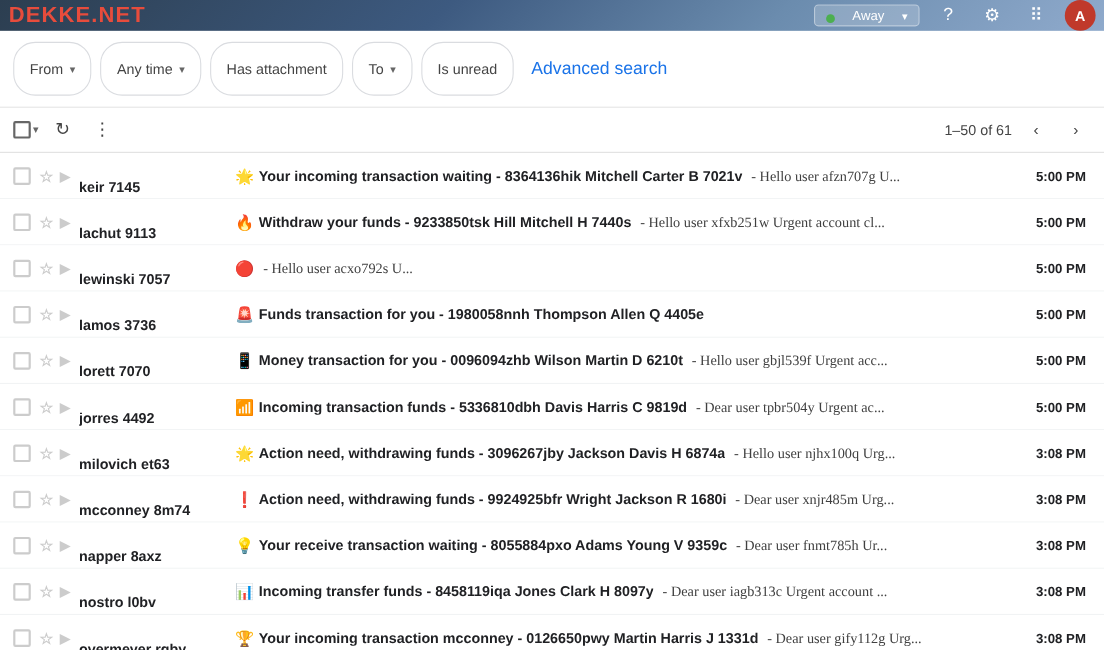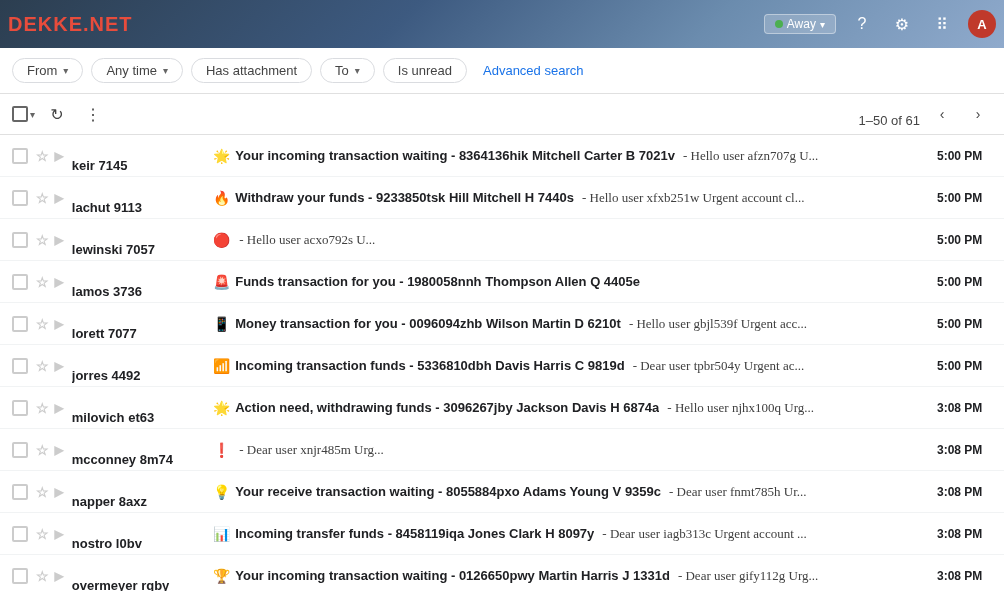"DEKKE.NET" .header { height: 48px -> 28px }
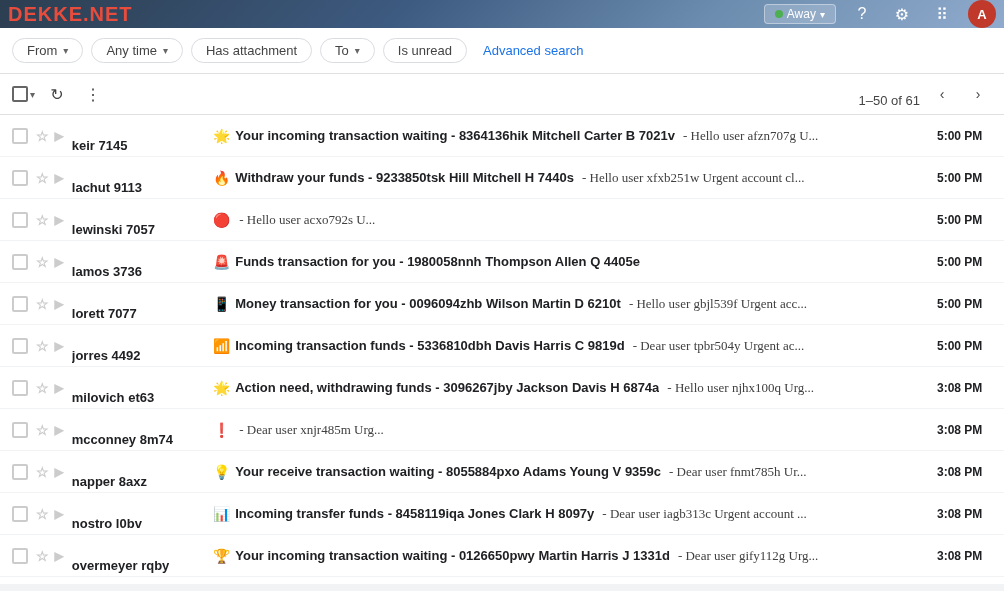"Away" .header-btn { align-items: center -> flex-end; gap: 4px -> 16px }
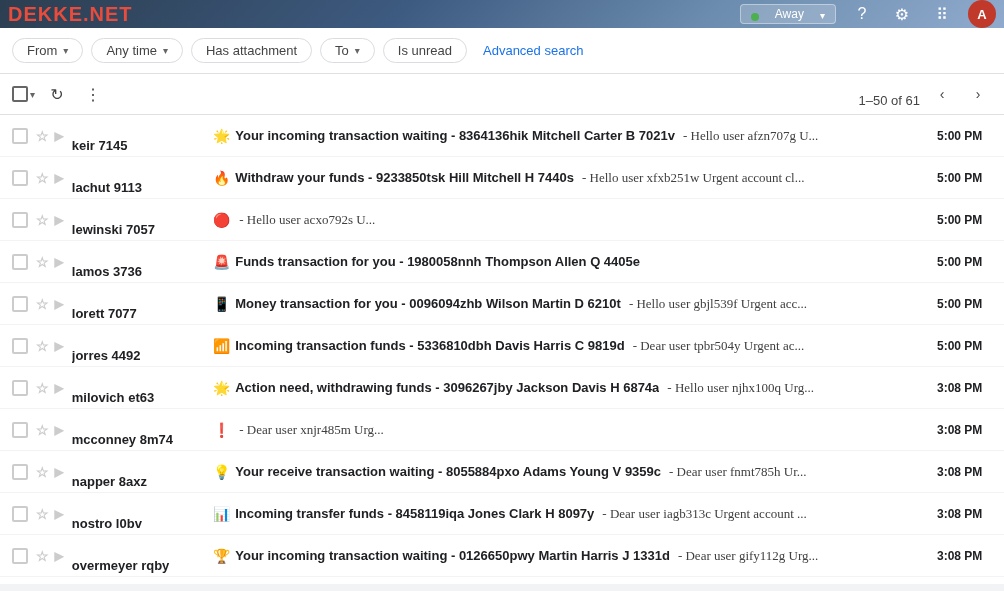"From" .search-btn { padding: 4px 14px -> 16px 14px }
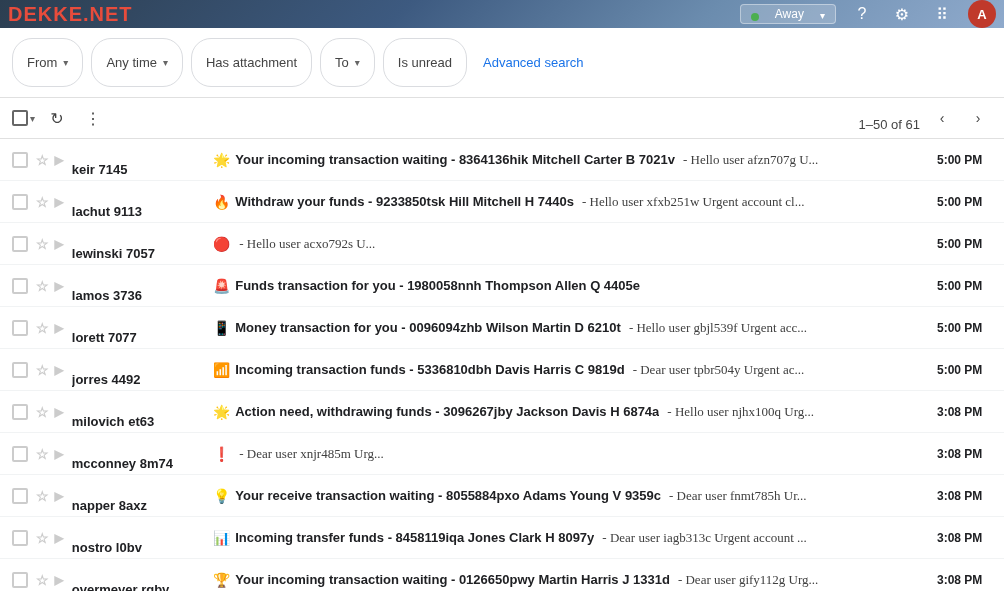"Advanced search" .advanced-link { font-size: 13px -> 16px }
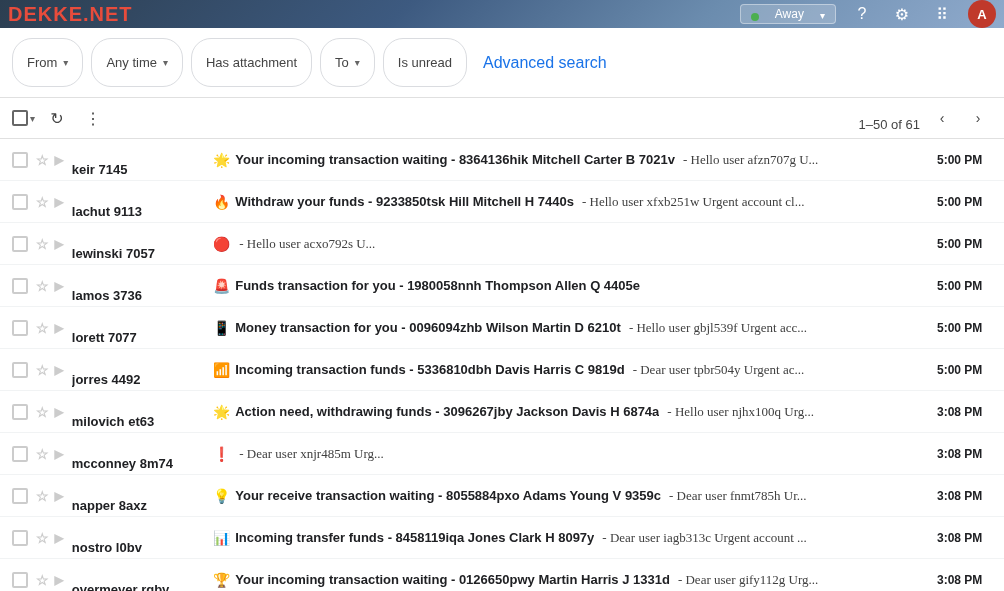"1–50 of 61" .toolbar-right { align-items: flex-end -> center }
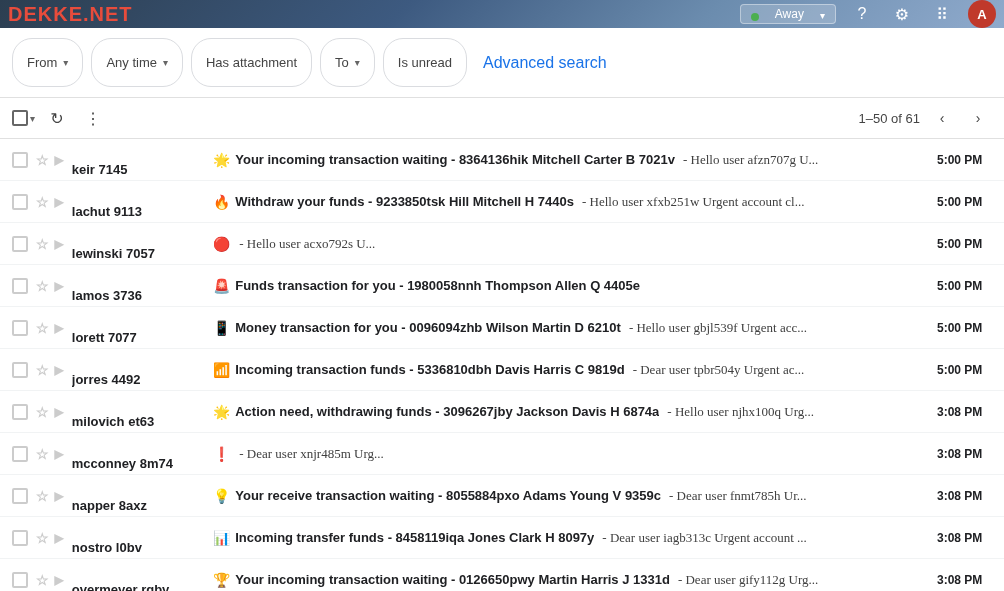"5:00 PM" .row-time { text-align: left -> center }
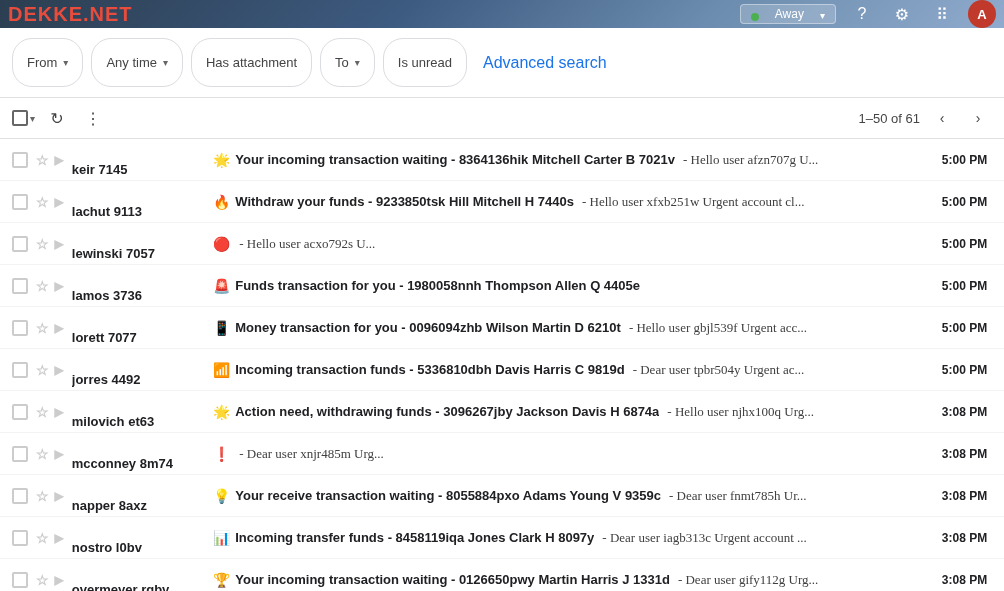"lorett 7077" div.row-sender { text: 7077 -> 7070 }
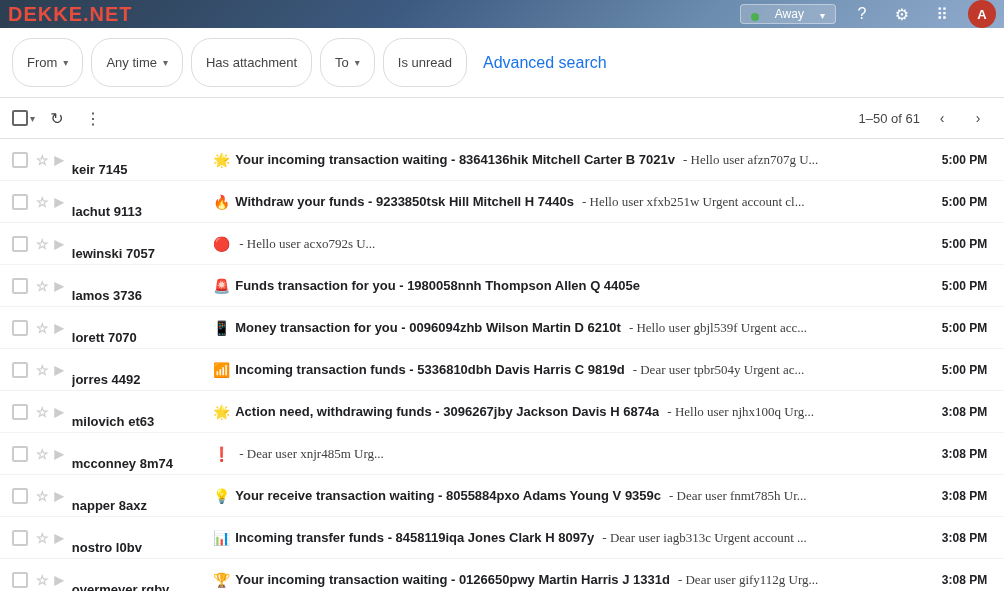"Action need, withdrawing funds - 9924925bfr" span.row-subject { html: none -> <span>Action need, withdrawing funds - 9924925bfr Wright Jackson R 1680i</span> }
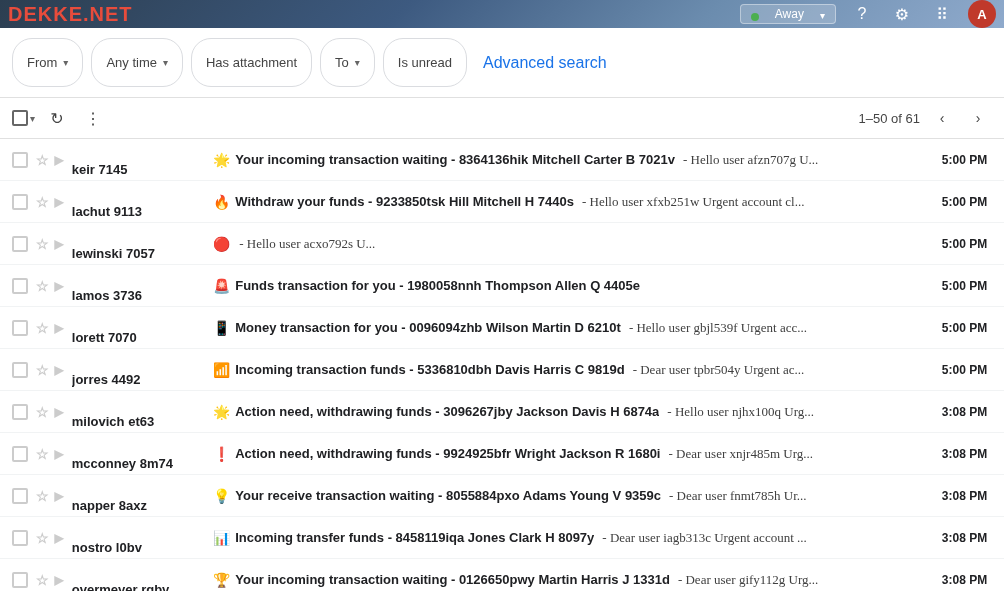"Your incoming transaction waiting - 0126650pwy" span.row-subject { text: waiting -> mcconney }
